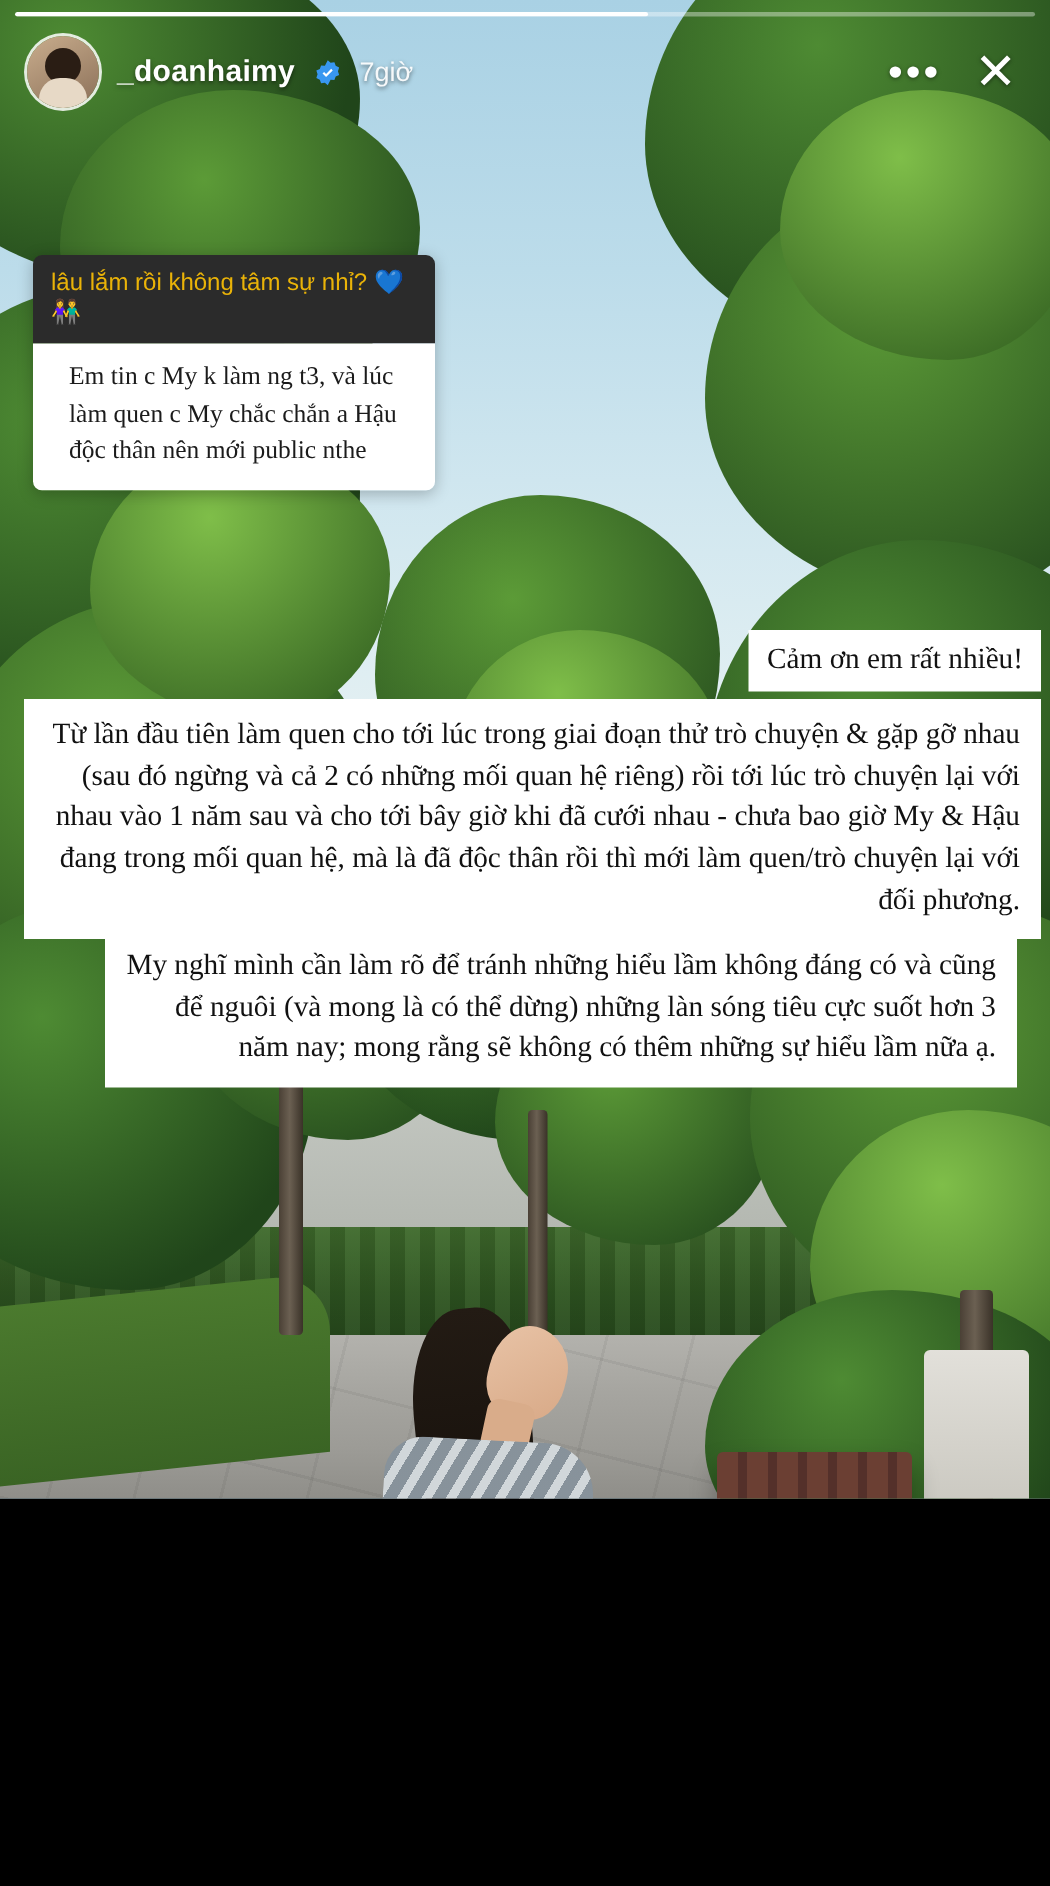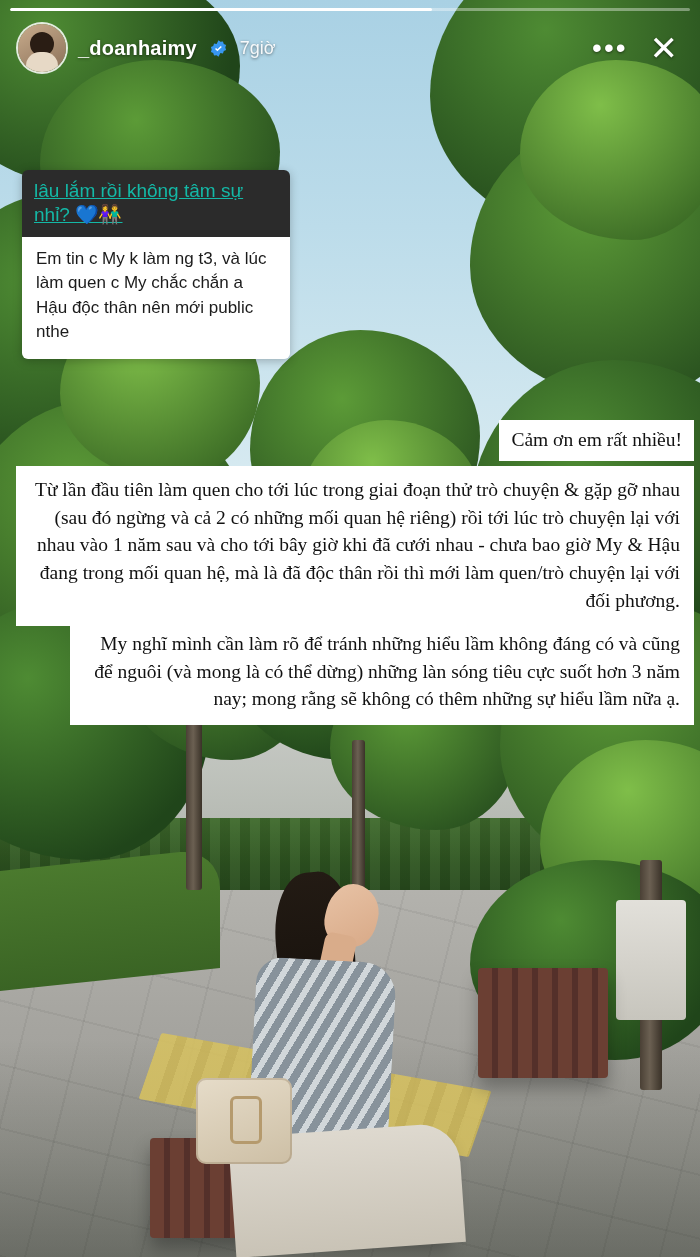"_doanhaimy" .story { height: 1257px -> 999px }
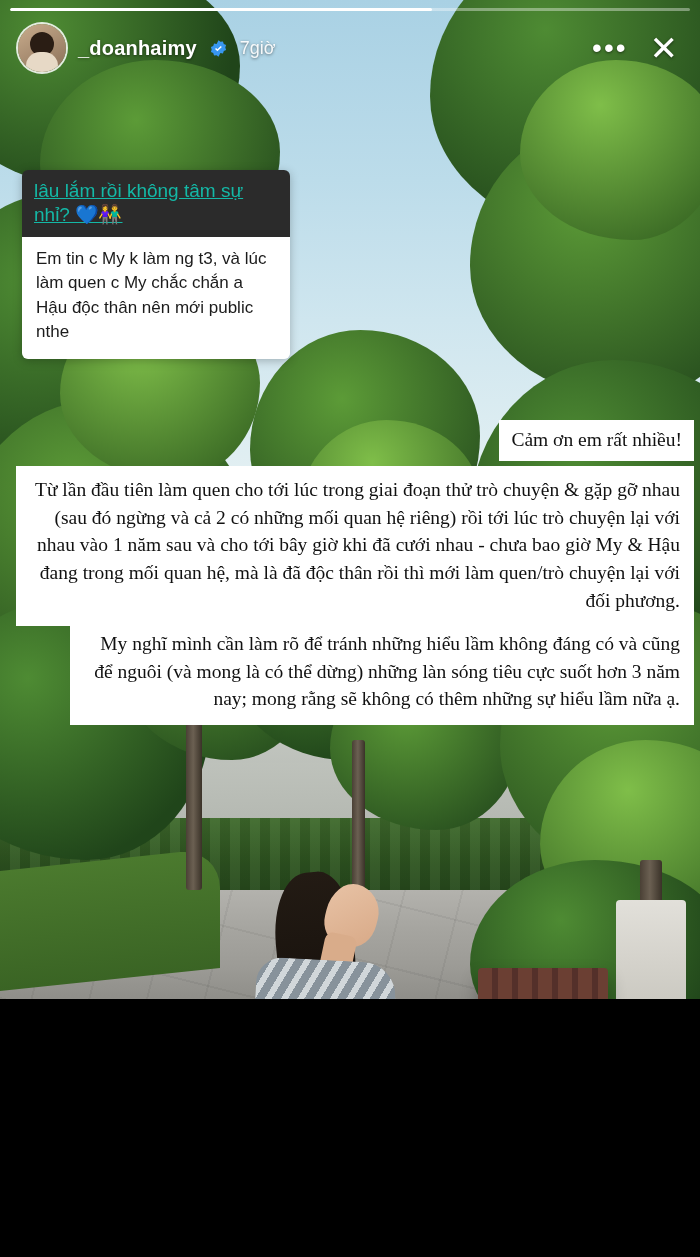"lâu lắm rồi không tâm" .qa-question { color: #14b8a6 -> #eab308; font-size: 19px -> 16px; text-decoration: underline -> none }
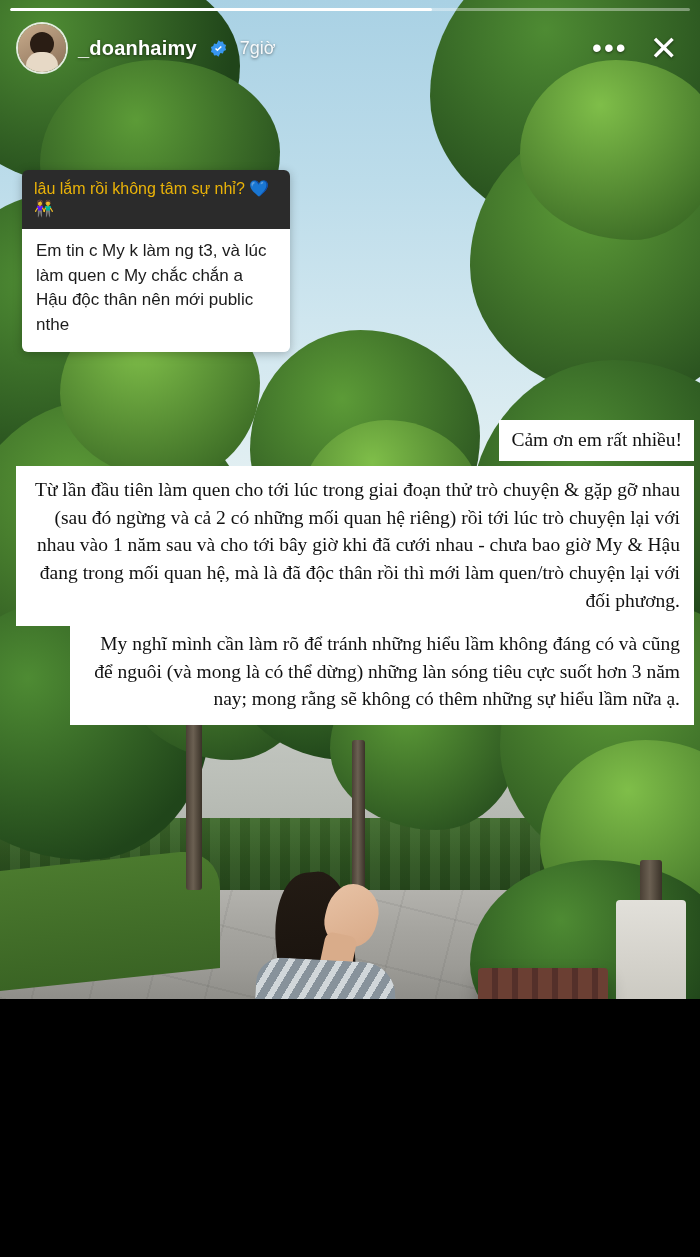"Em tin c My k" .qa-answer { font-family: none -> Liberation Serif, serif; padding: 10px 14px 14px -> 10px 24px 14px }
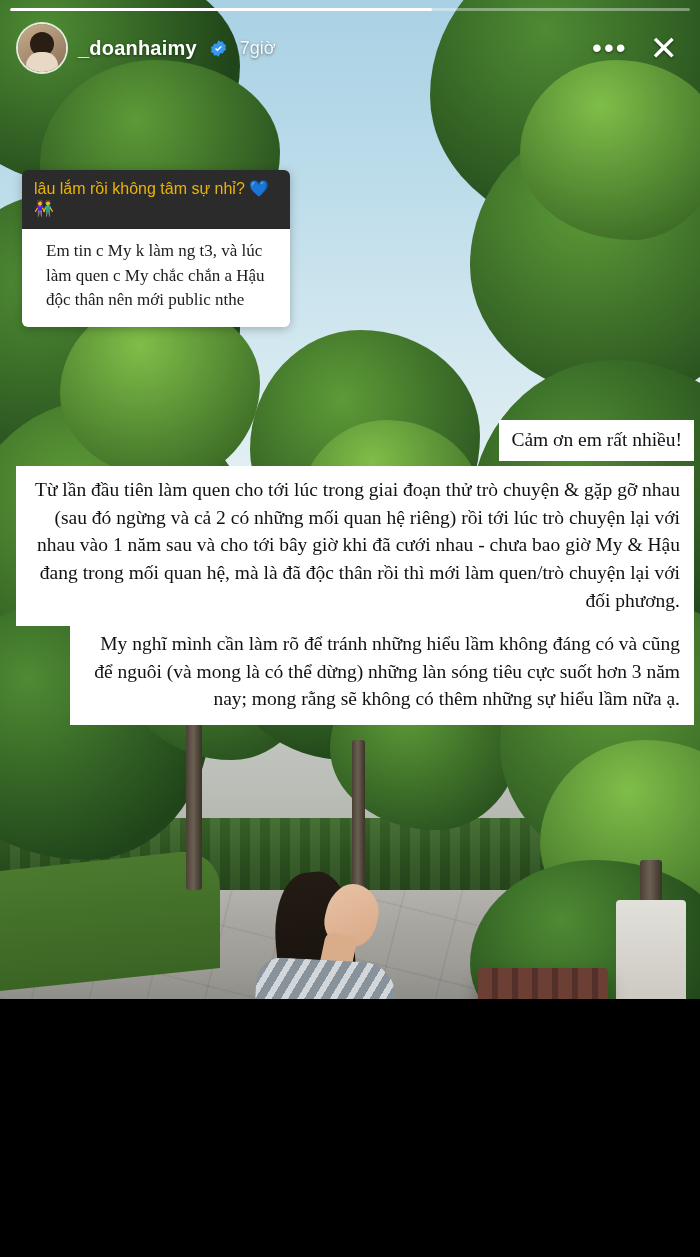"My nghĩ mình cần làm" .txt-long2 { right: 6px -> 22px }
